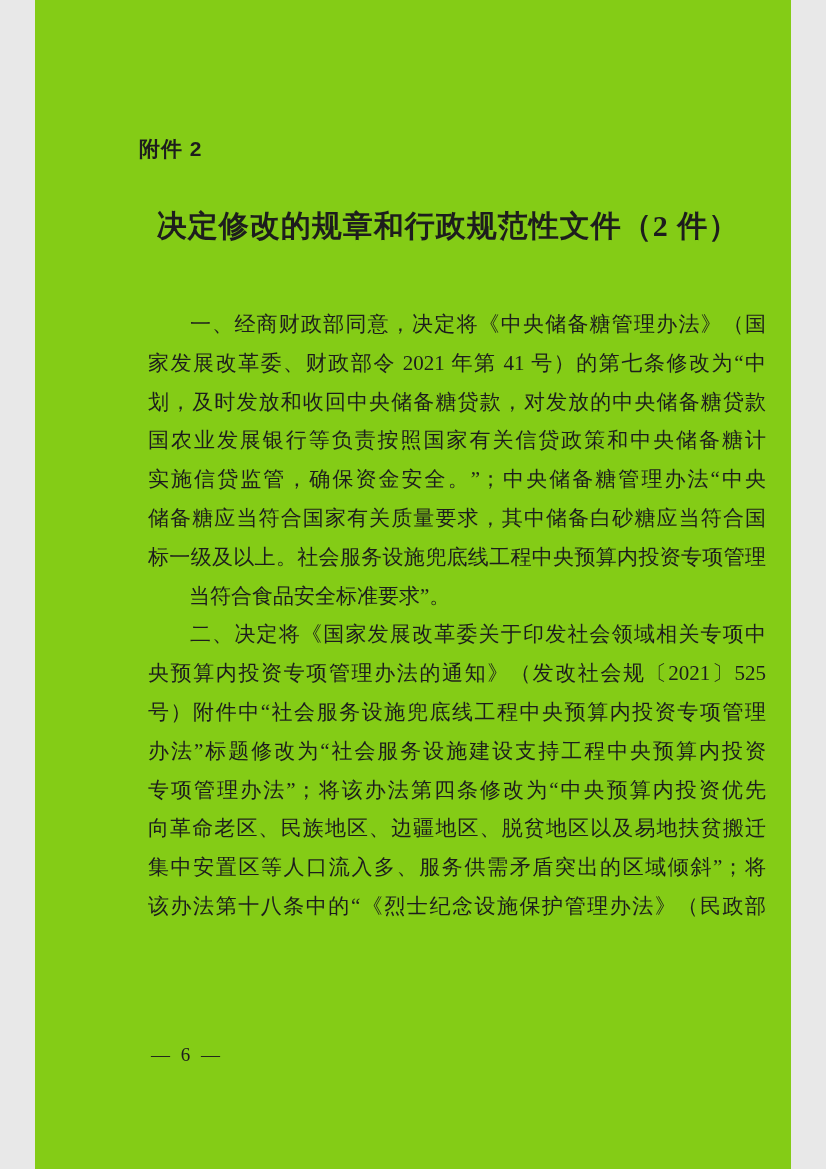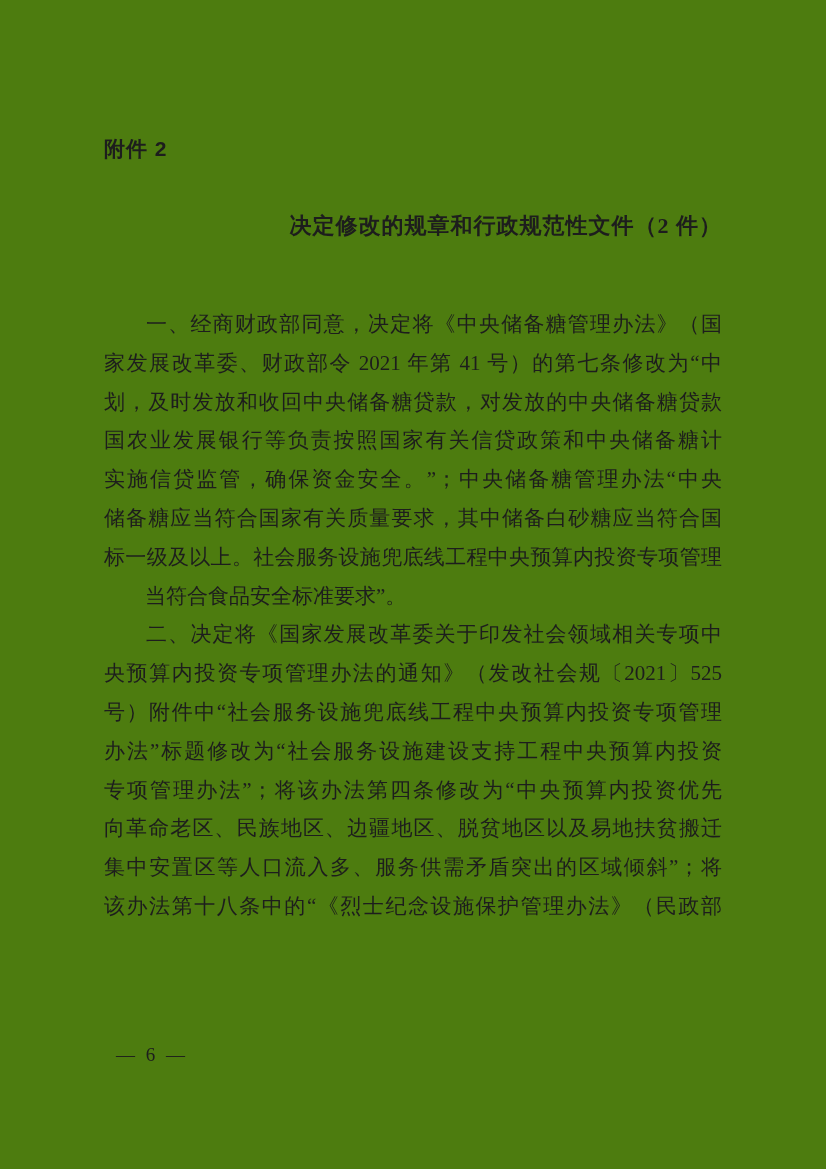"附件 2" .page { background: #4d7c0f -> #84cc16; width: 826px -> 756px }
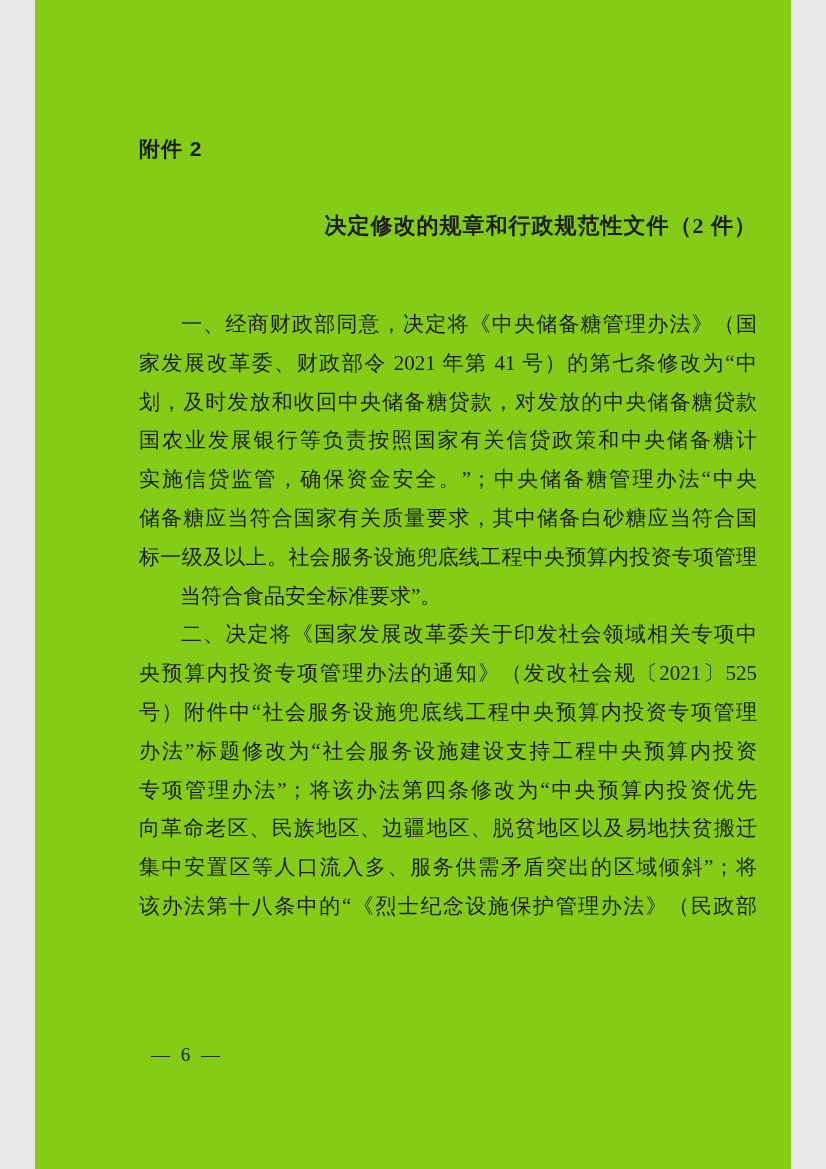"决定修改的规章和行政规范性文件（2 件）" .doc-title { font-size: 22px -> 30px; text-align: right -> center }
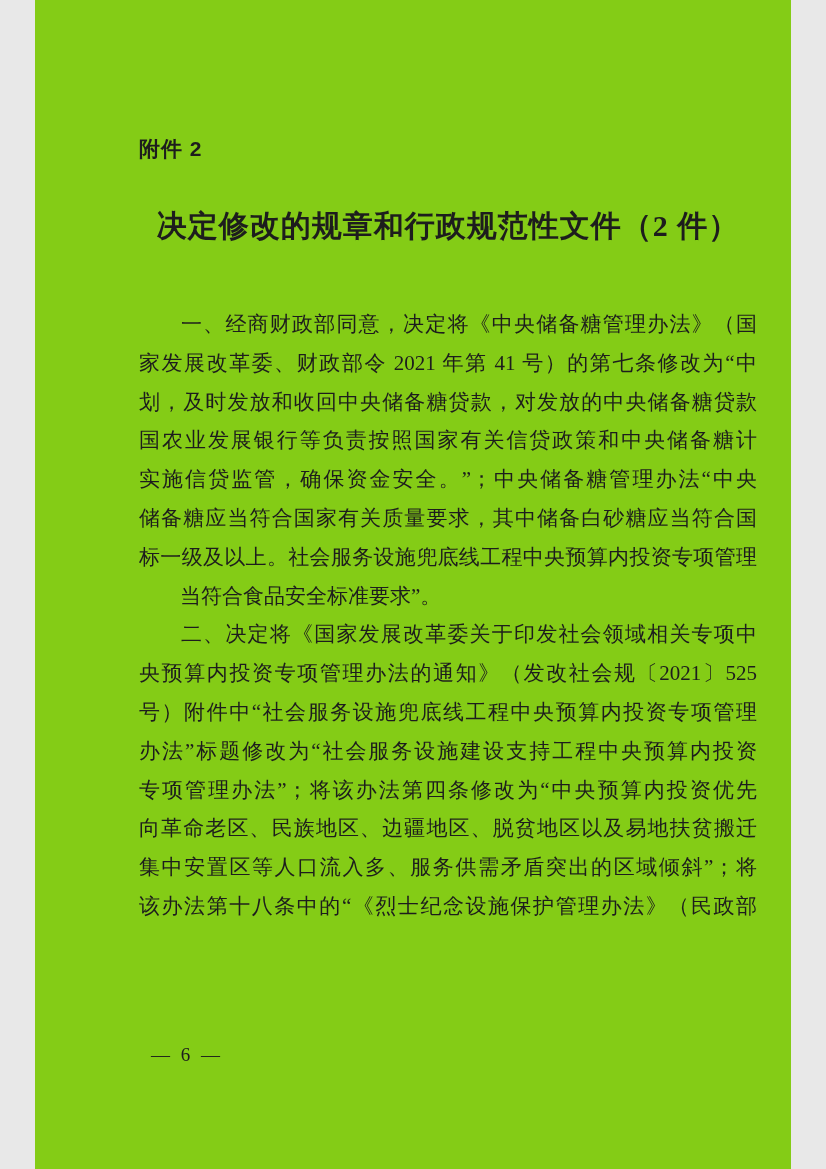"一、经商财政部同意，决定将《中央储备糖管理办法》（国" .body-text { left: 104px -> 113px }
